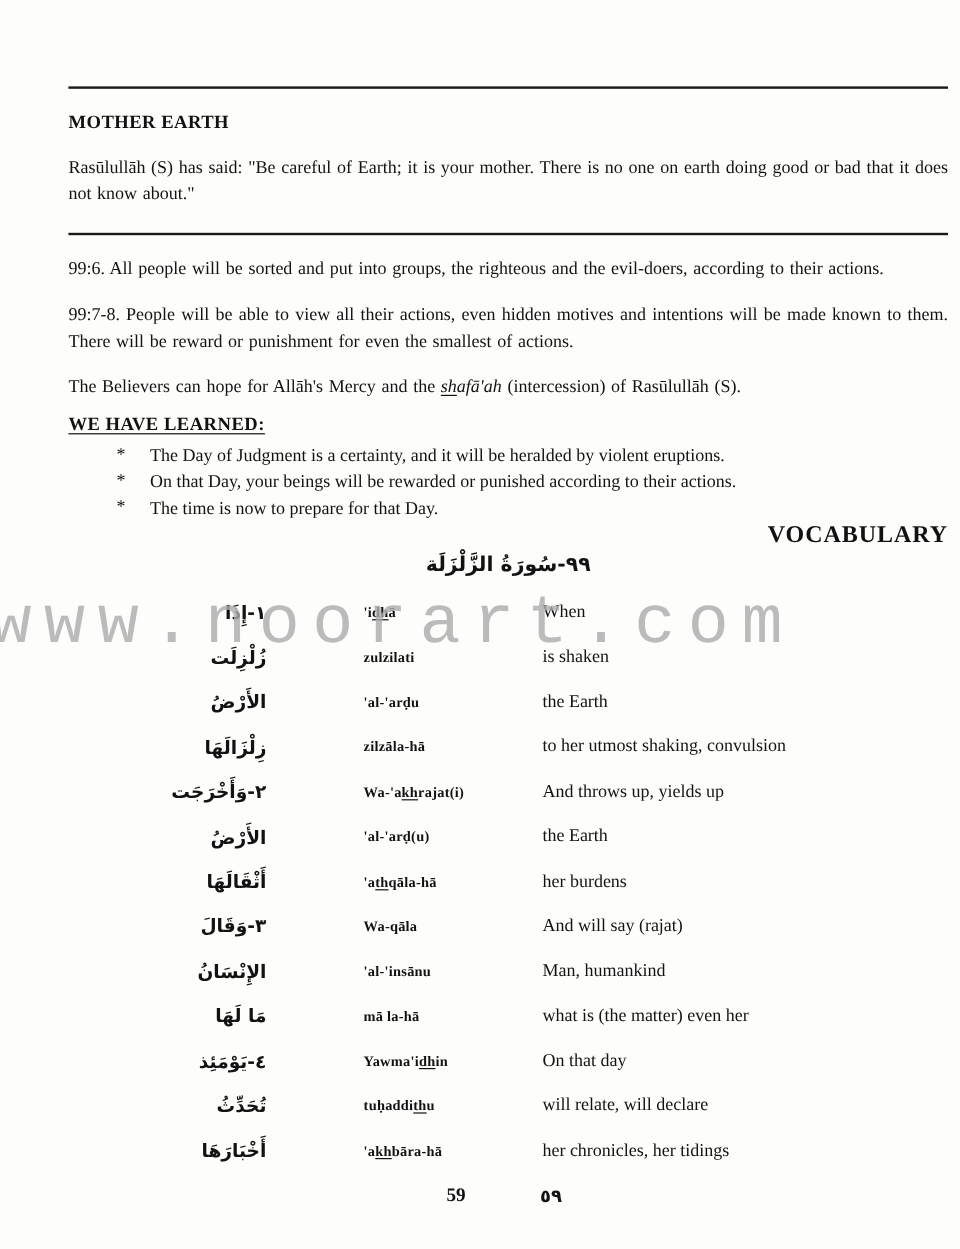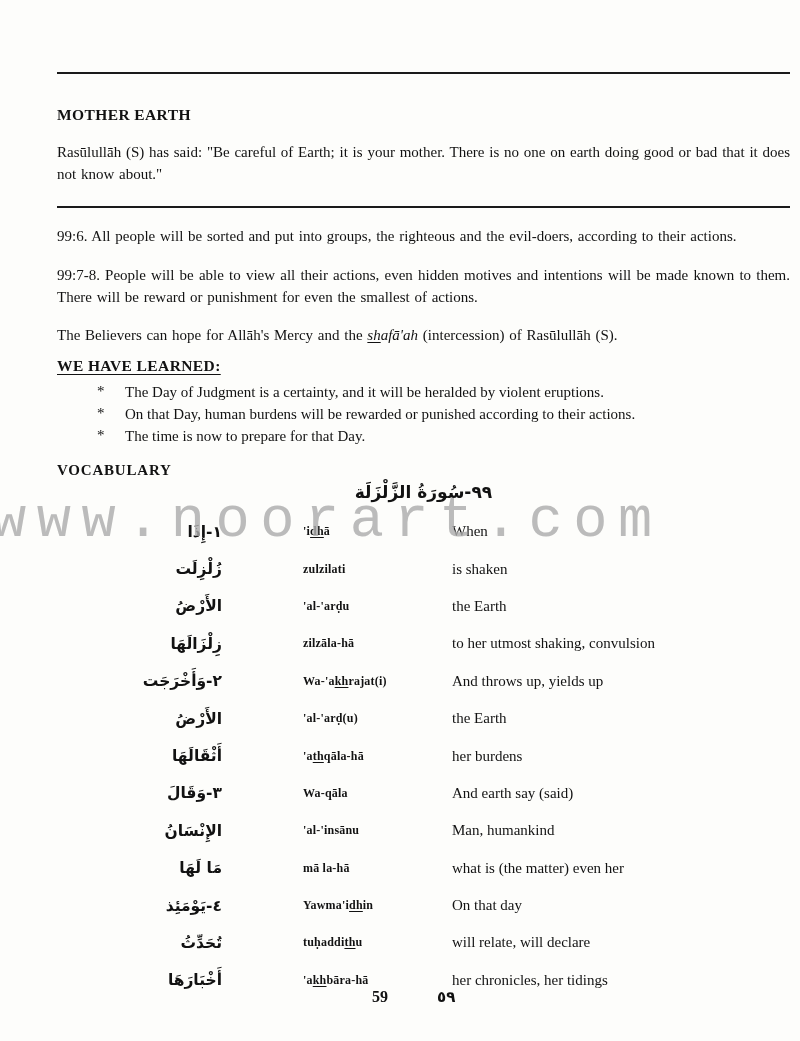"MOTHER EARTH" .doc-heading { margin-top: 32px -> 20px }
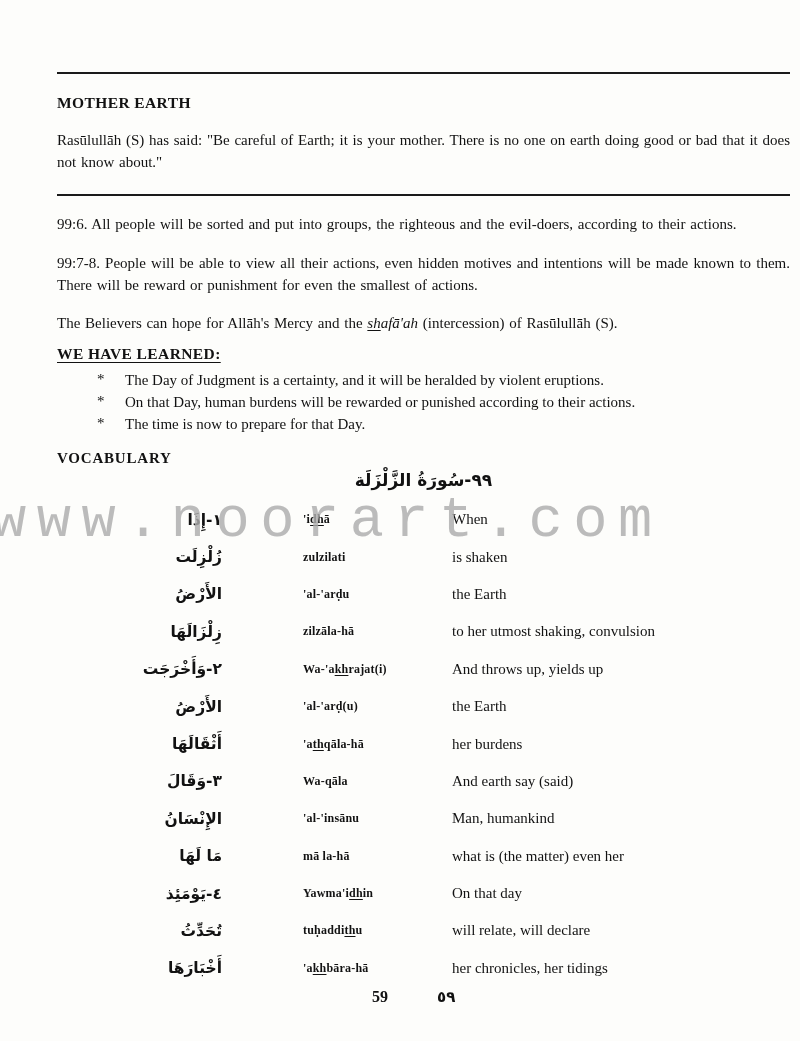"On that Day, human burdens" span { text: human burdens -> your beings }
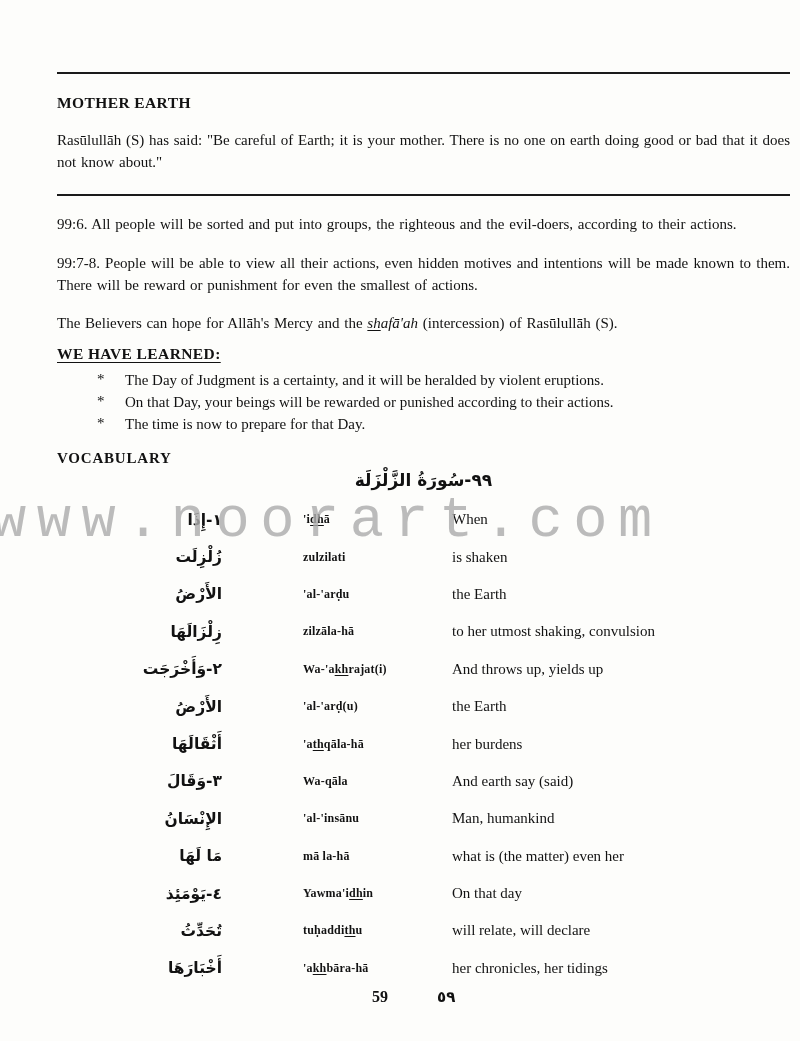"VOCABULARY" .vocab-title { font-size: 15px -> 20px; margin-top: 15px -> none; text-align: left -> right }
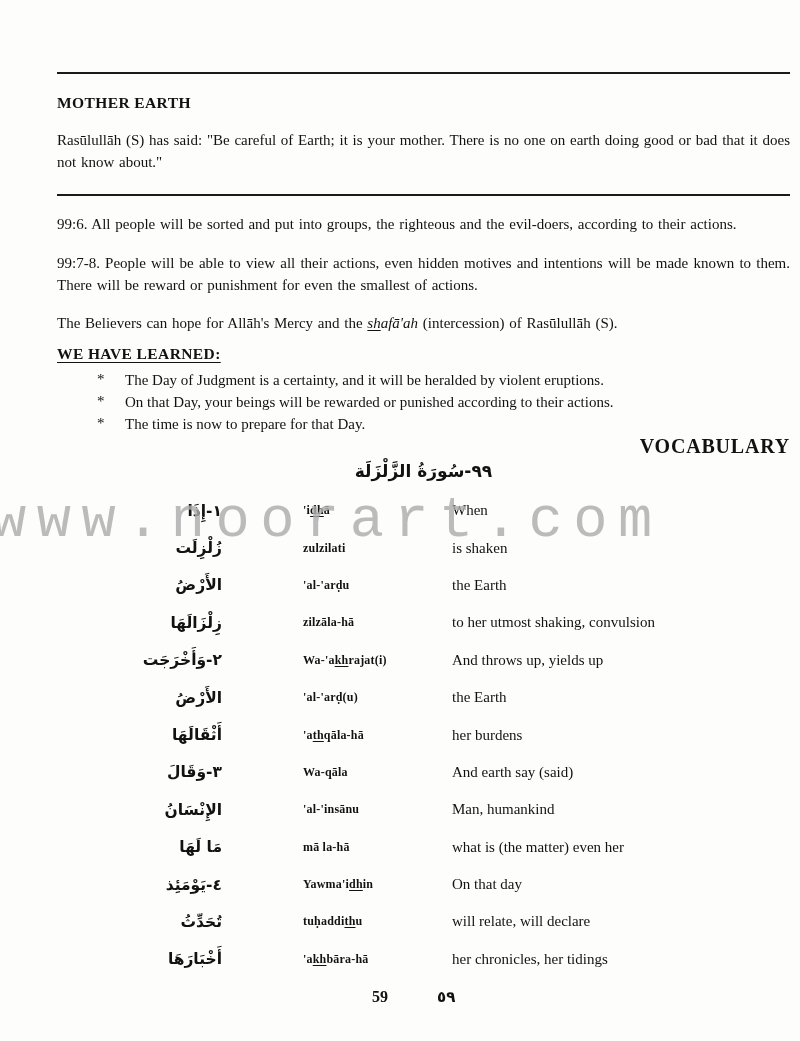"And earth say (said)" div.cell-en { text: earth say (said -> will say (rajat }
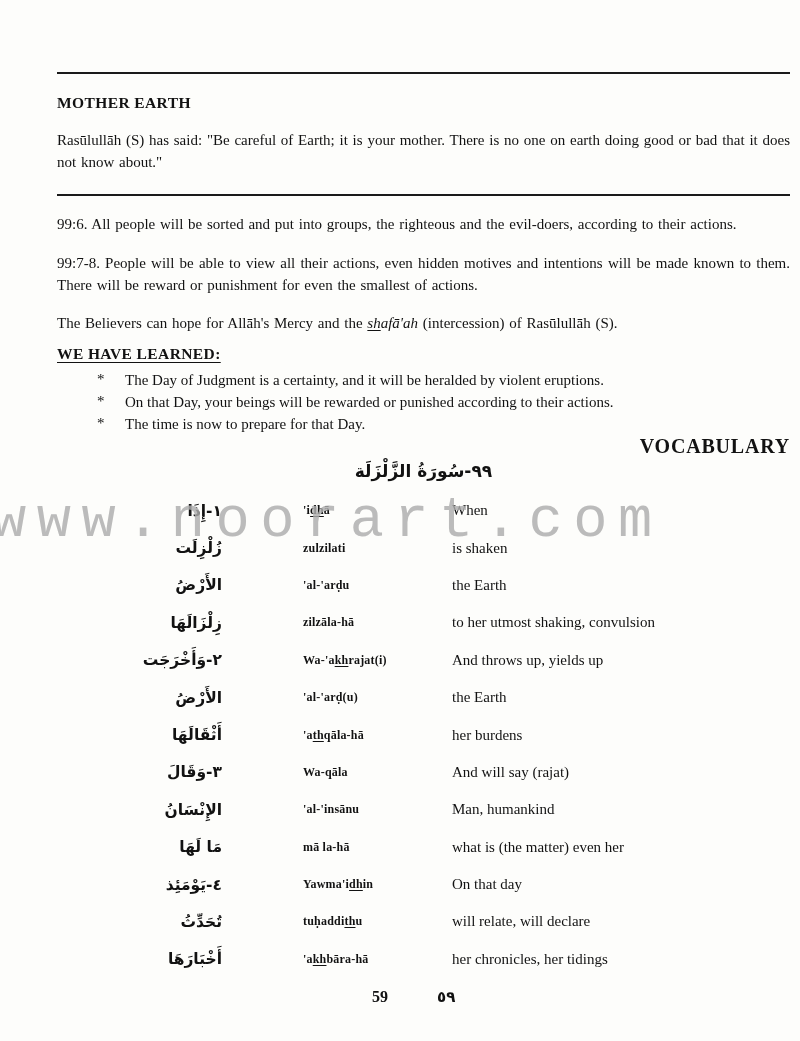"٥٩" .page-num-arabic { left: 437px -> 450px }
